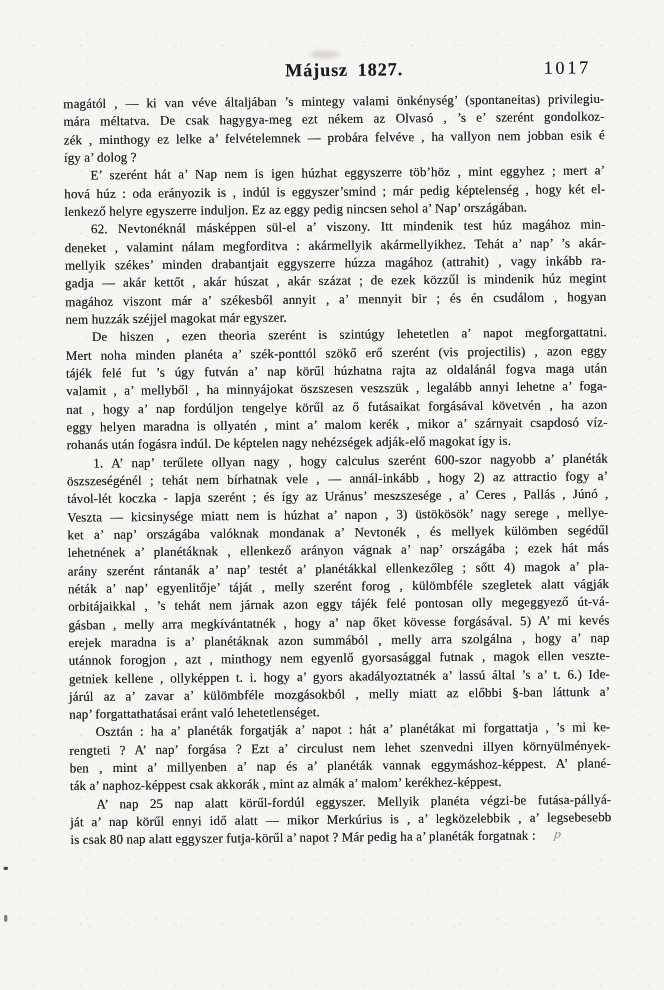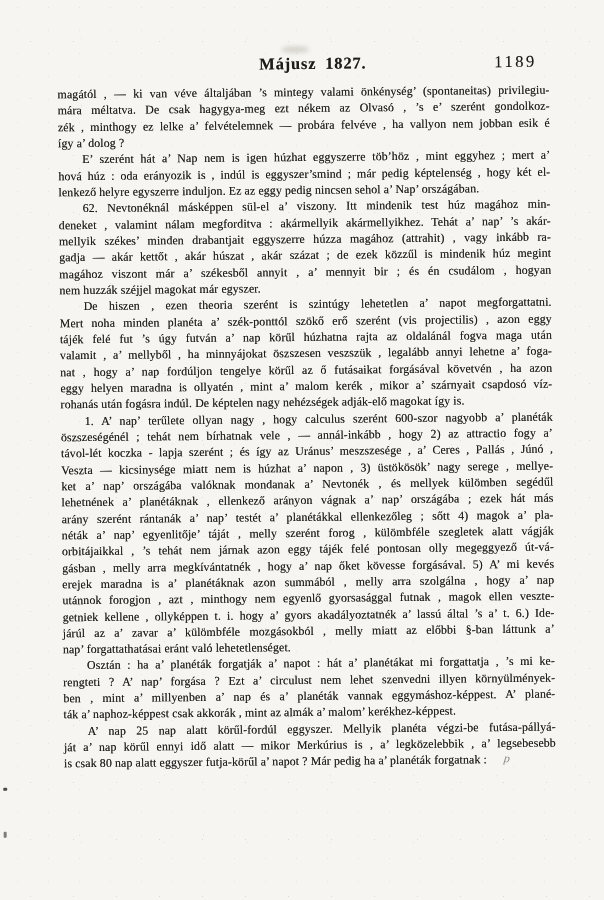"1189" div.head-pagenum { text: 1189 -> 1017 }
